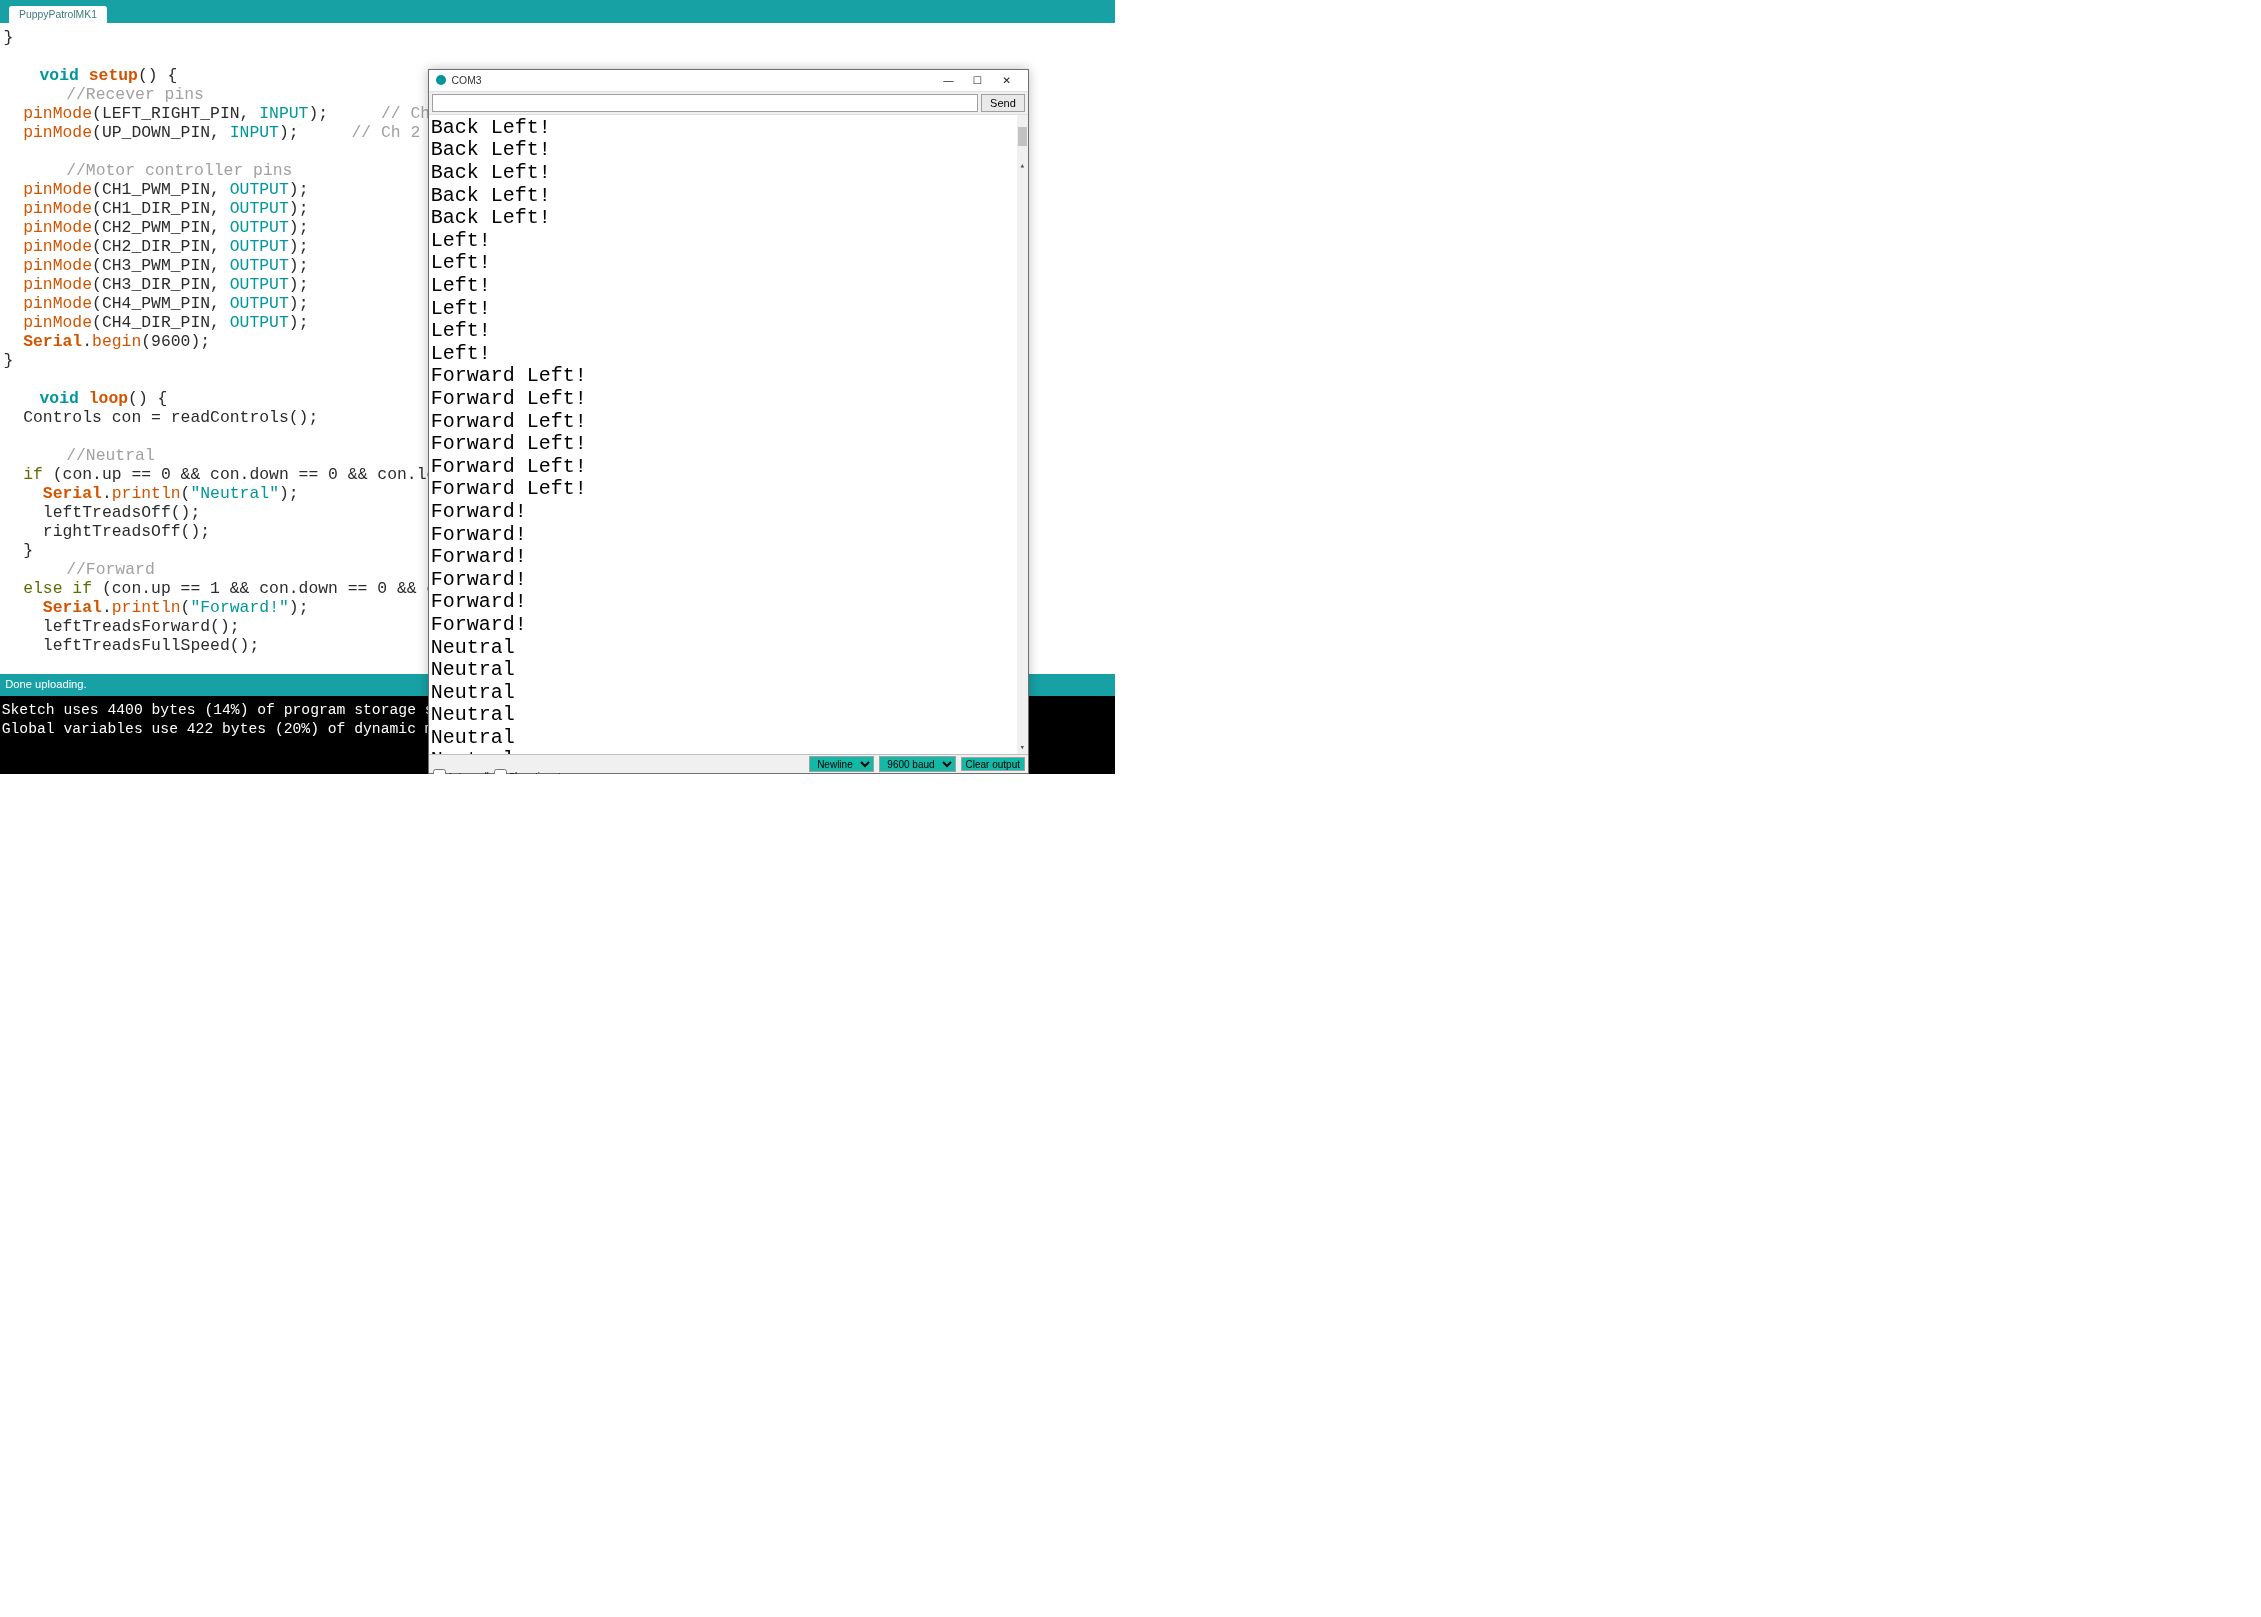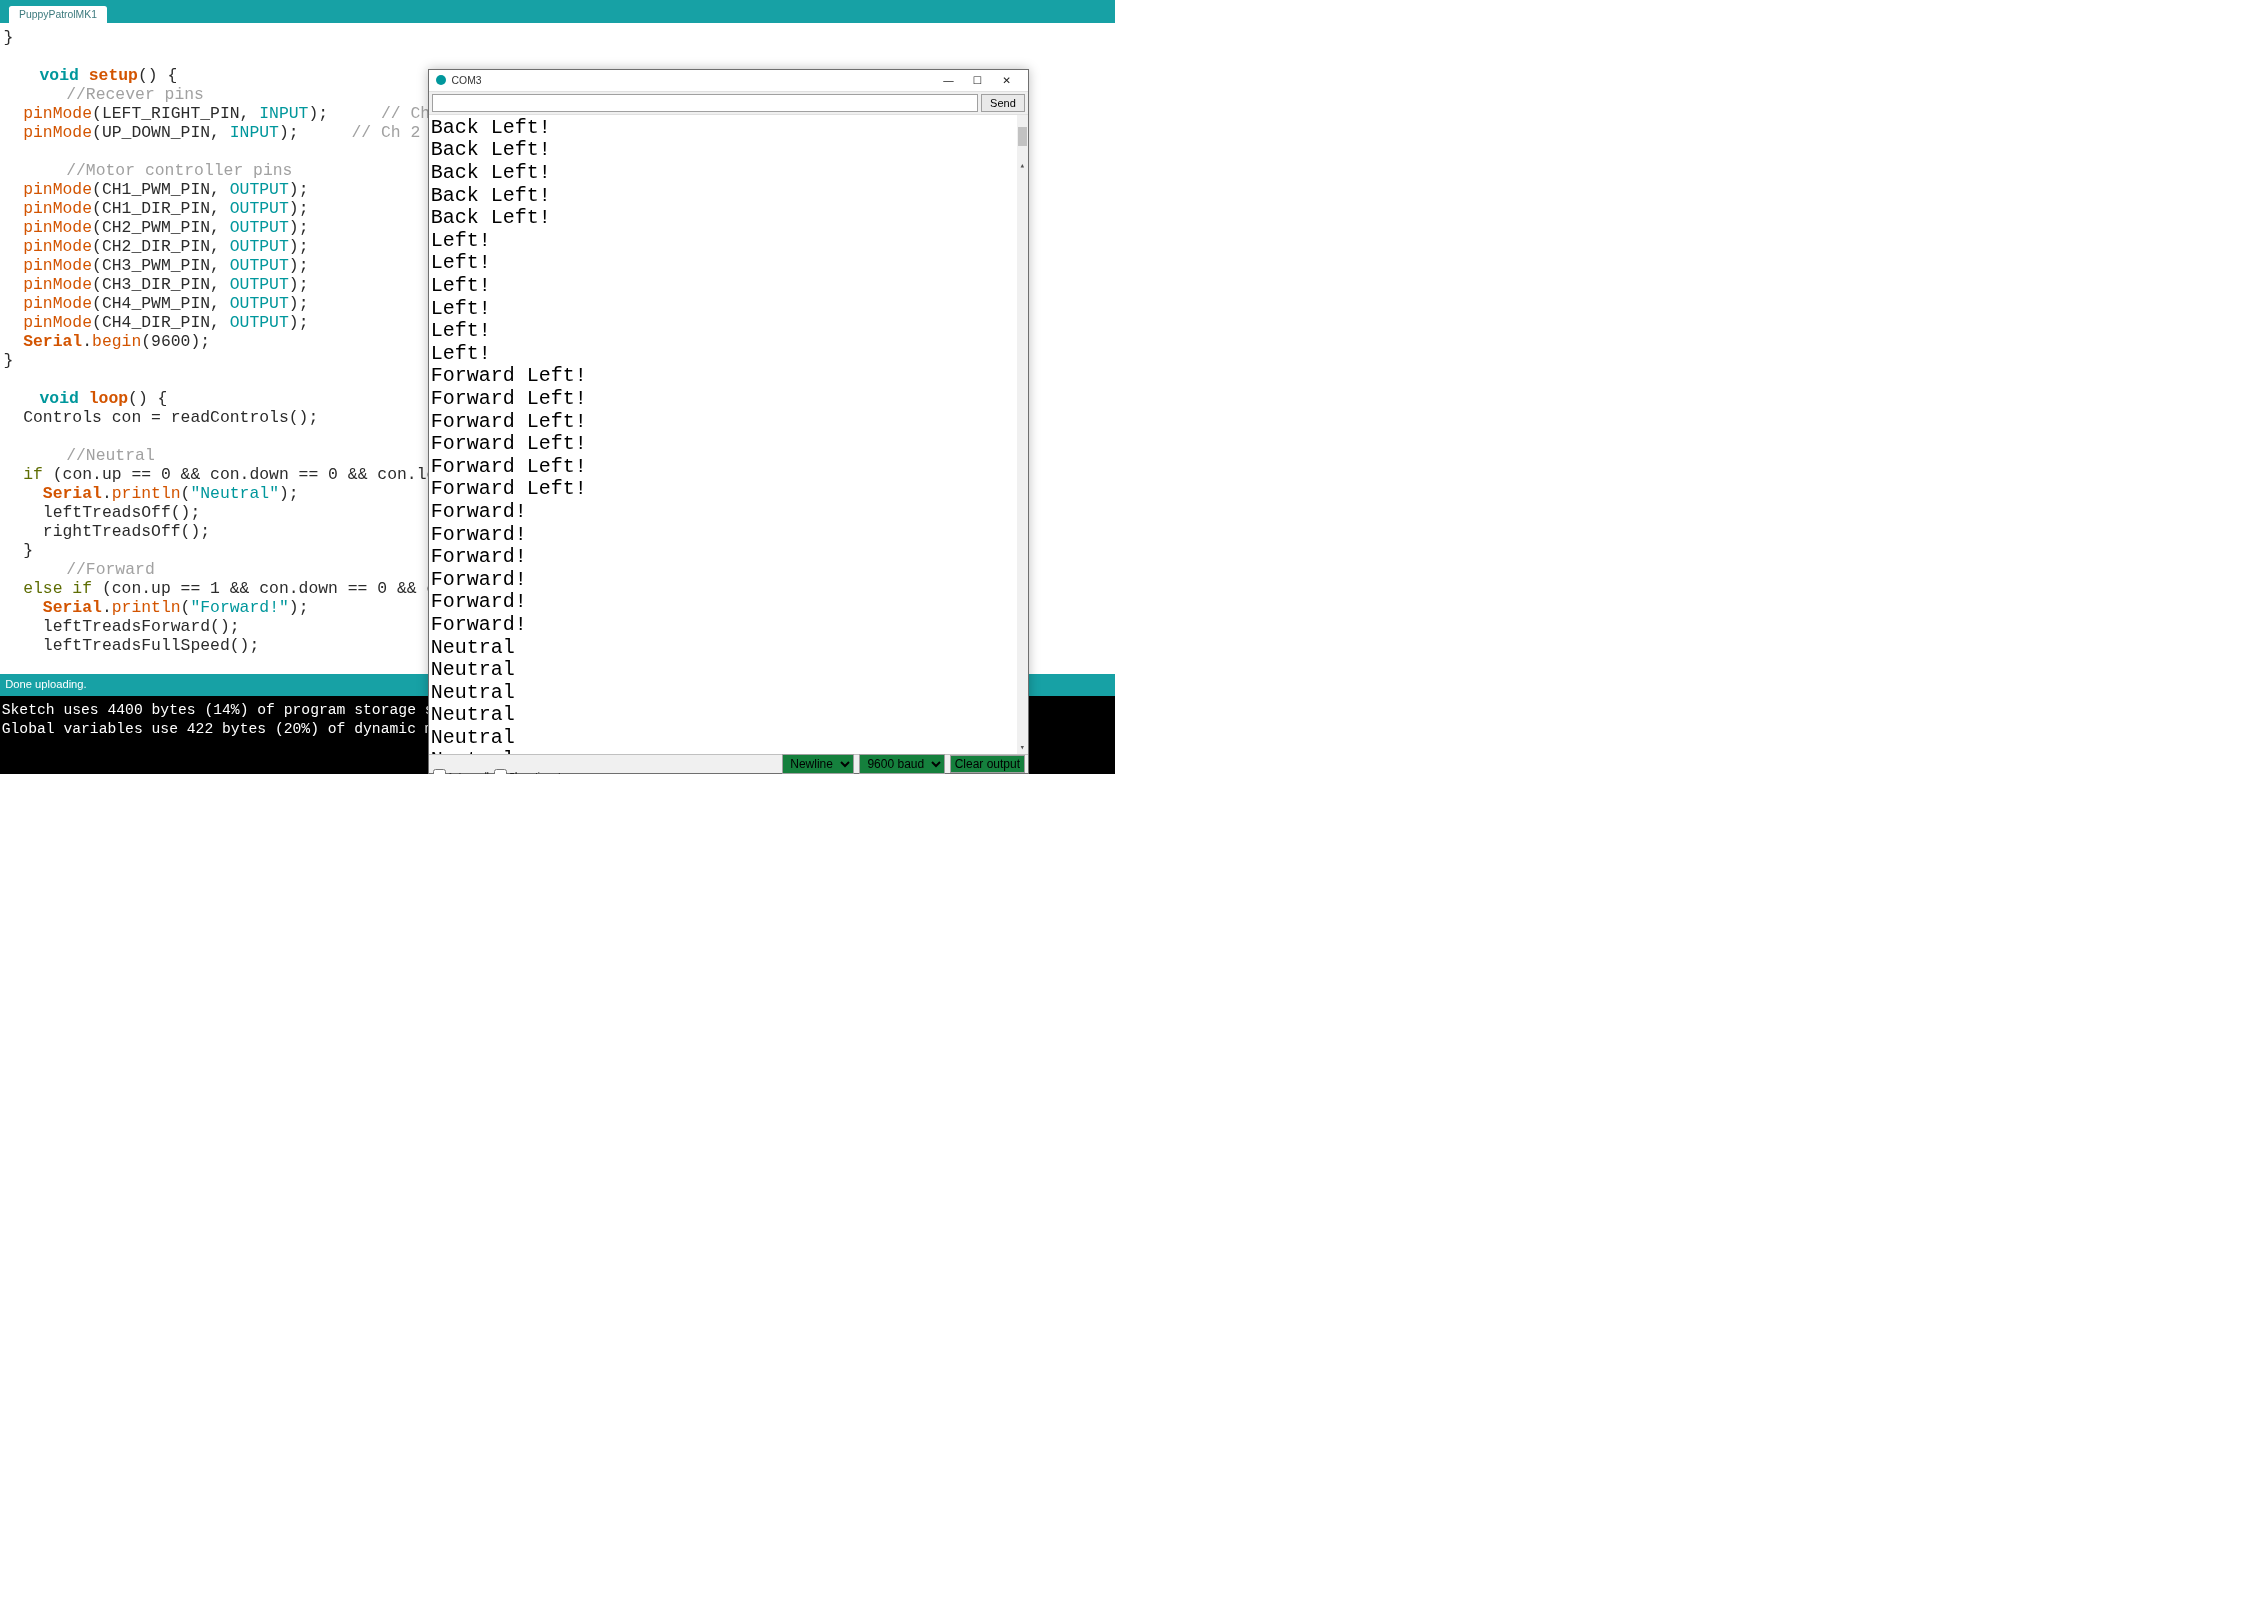"Newline" .sw-footer select, .sw-footer button { background: #15803d -> #14b8a6; font-size: 12px -> 10px }
